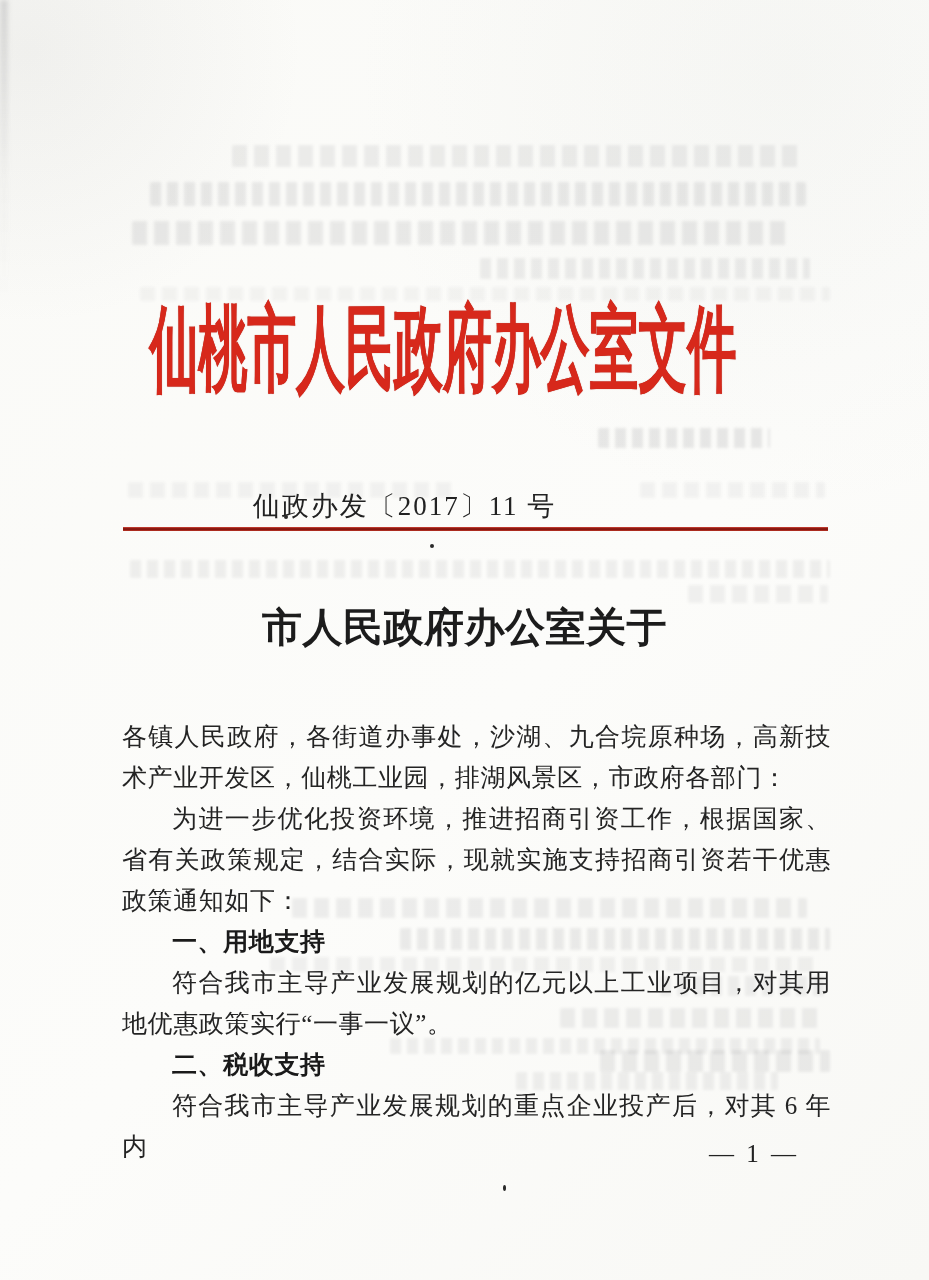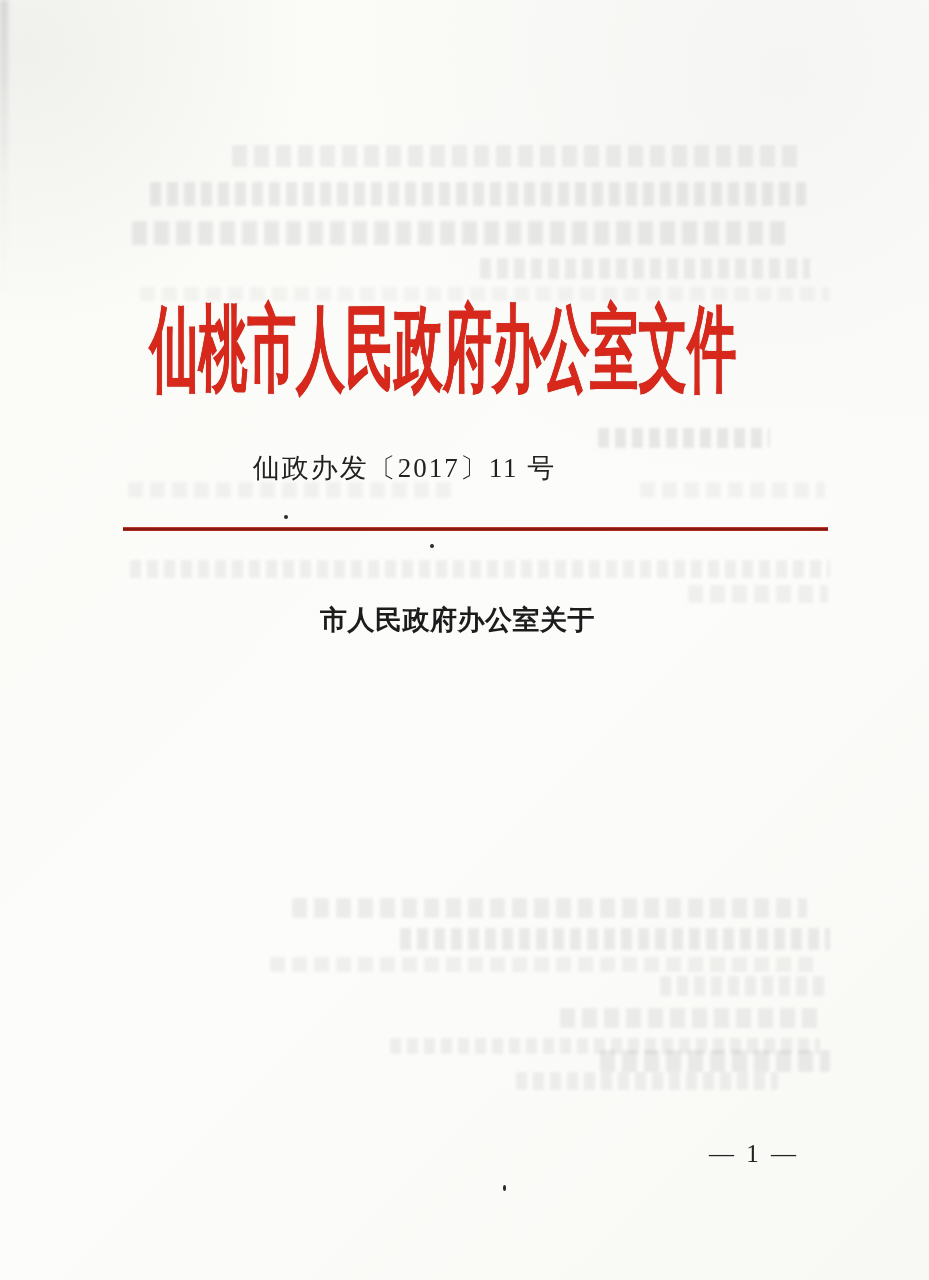"仙政办发〔2017〕11 号" .doc-number { top: 450px -> 488px }
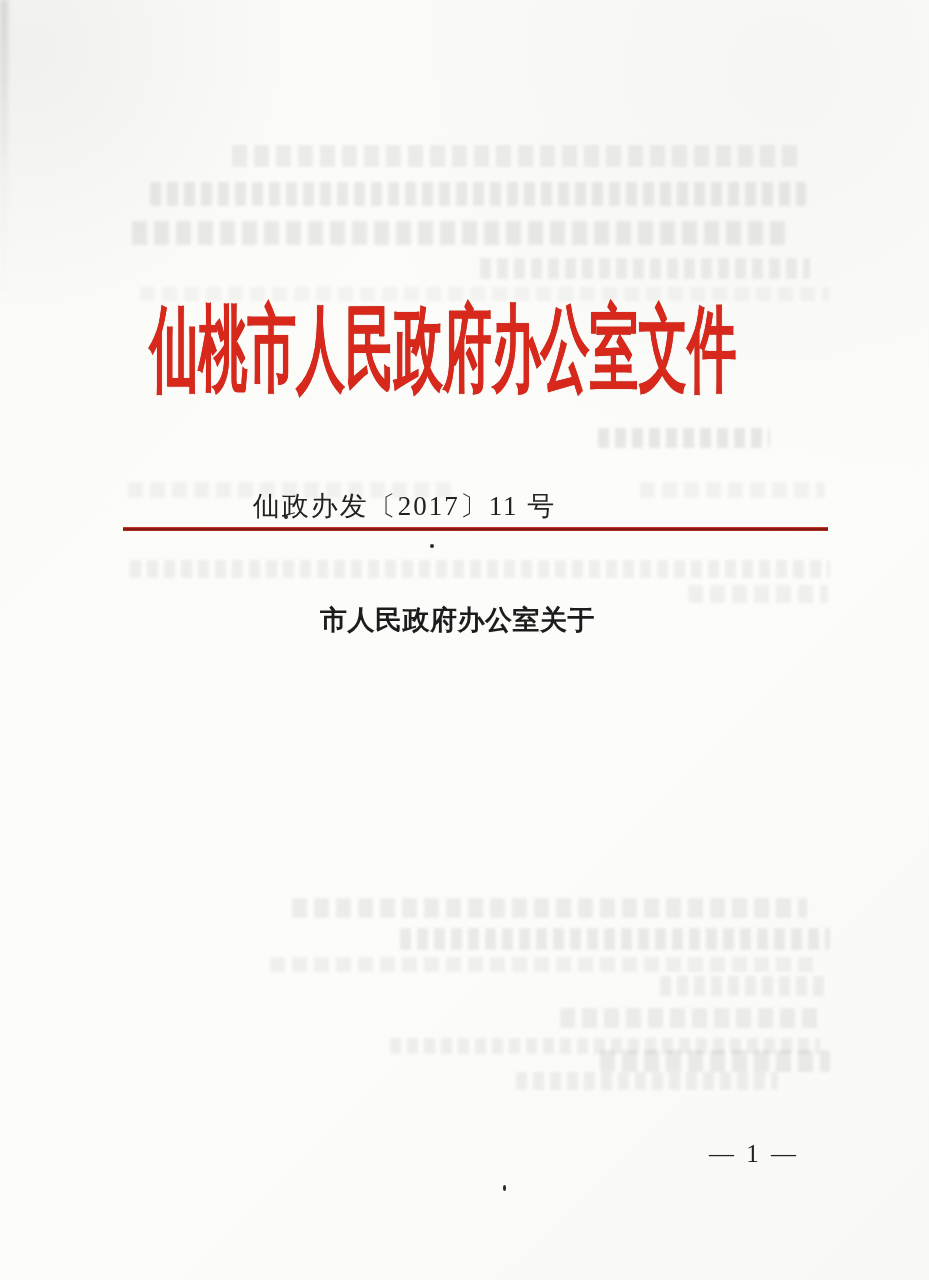"市人民政府办公室关于" .doc-title { font-size: 27px -> 40px; margin: 10px -> 17px }
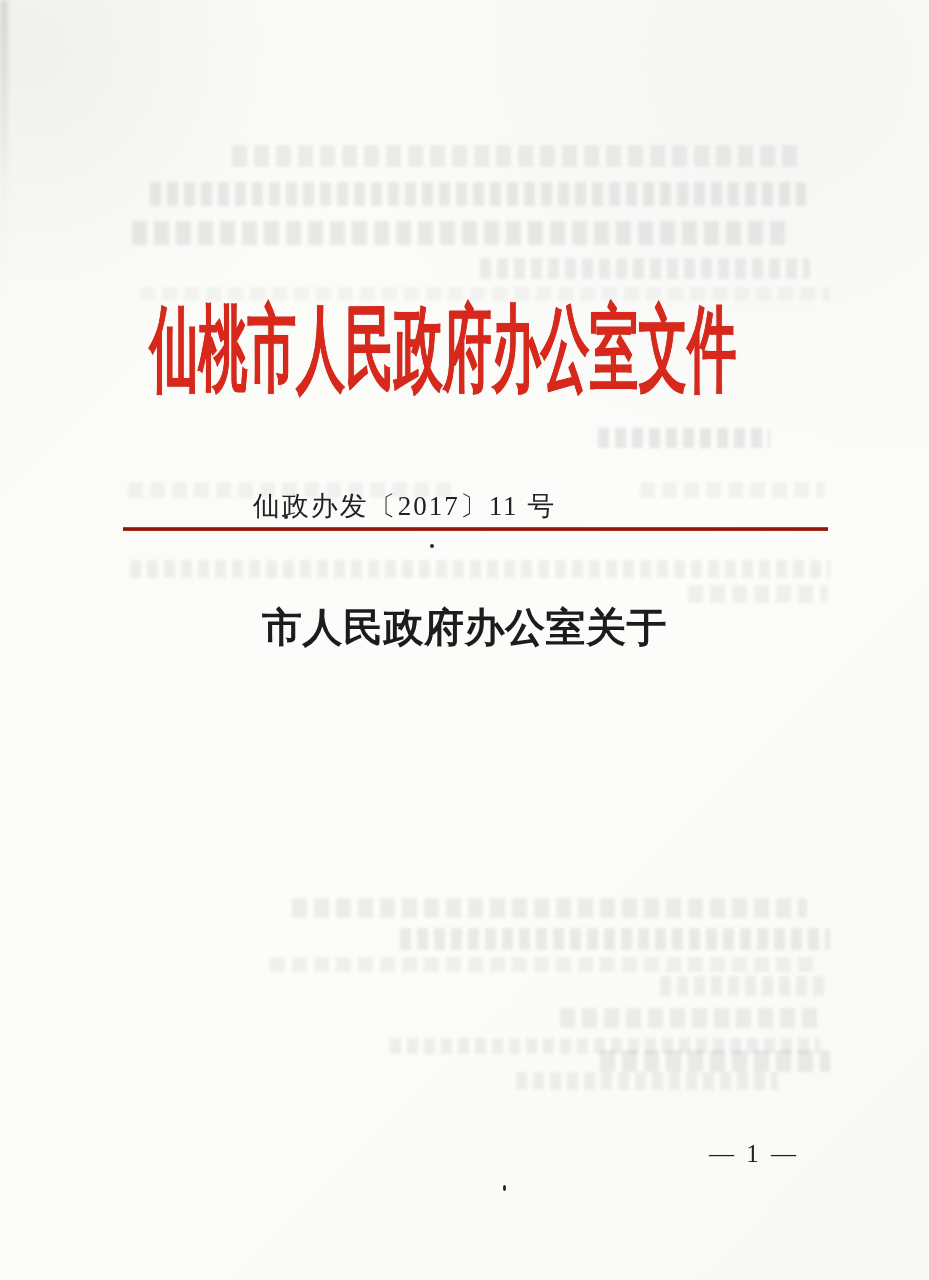"各镇人民政府，各街道办事处，沙湖、九合垸原种场，高新技术产业开发区，仙桃工业园，" div.doc-body { html: none -> <div> <p>各镇人民政府，各街道办事处，沙湖、九合垸原种场，高新技术产业开发区，仙桃工业园，排湖风景区，市政府各部门：</p> <p>为进一步优化投资环境，推进招商引资工作，根据国家、省有关政策规定，结合实际，现就实施支持招商引资若干优惠政策通知如下：</p> <p>一、用地支持</p> <p>符合我市主导产业发展规划的亿元以上工业项目，对其用地优惠政策实行“一事一议”。</p> <p>二、税收支持</p> <p>符合我市主导产业发展规划的重点企业投产后，对其 6 年内</p> </div> }
